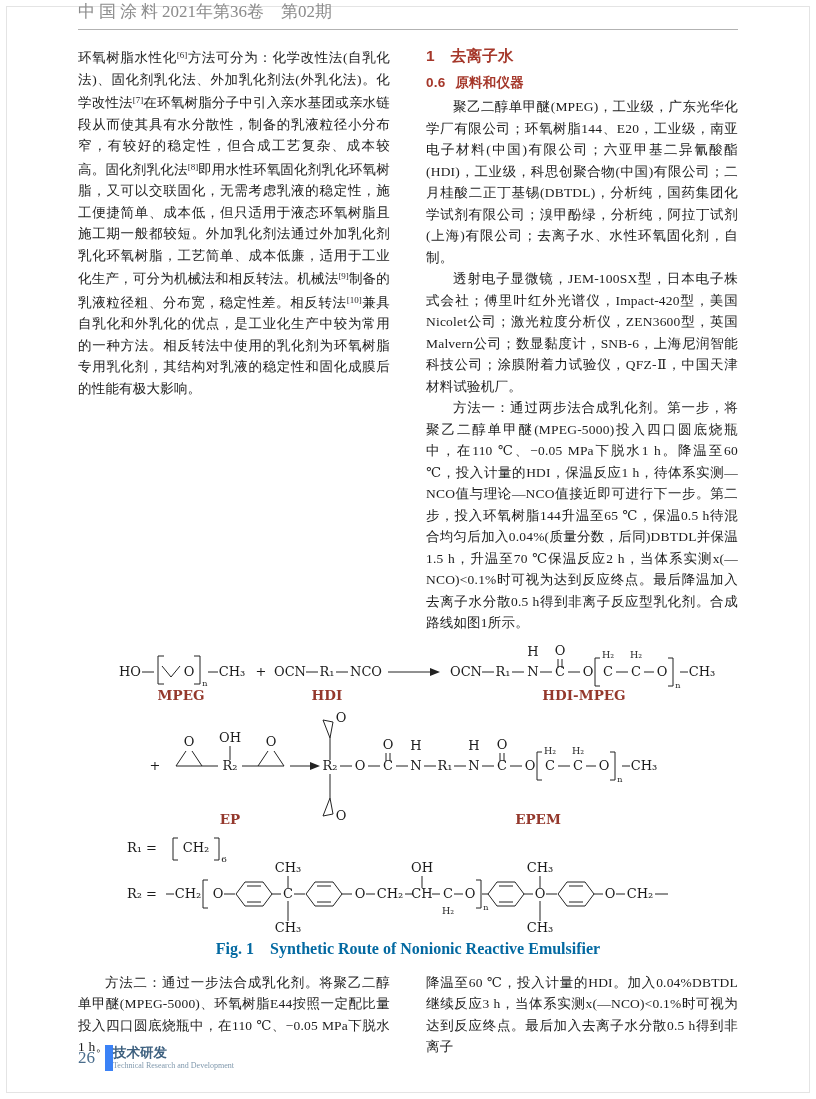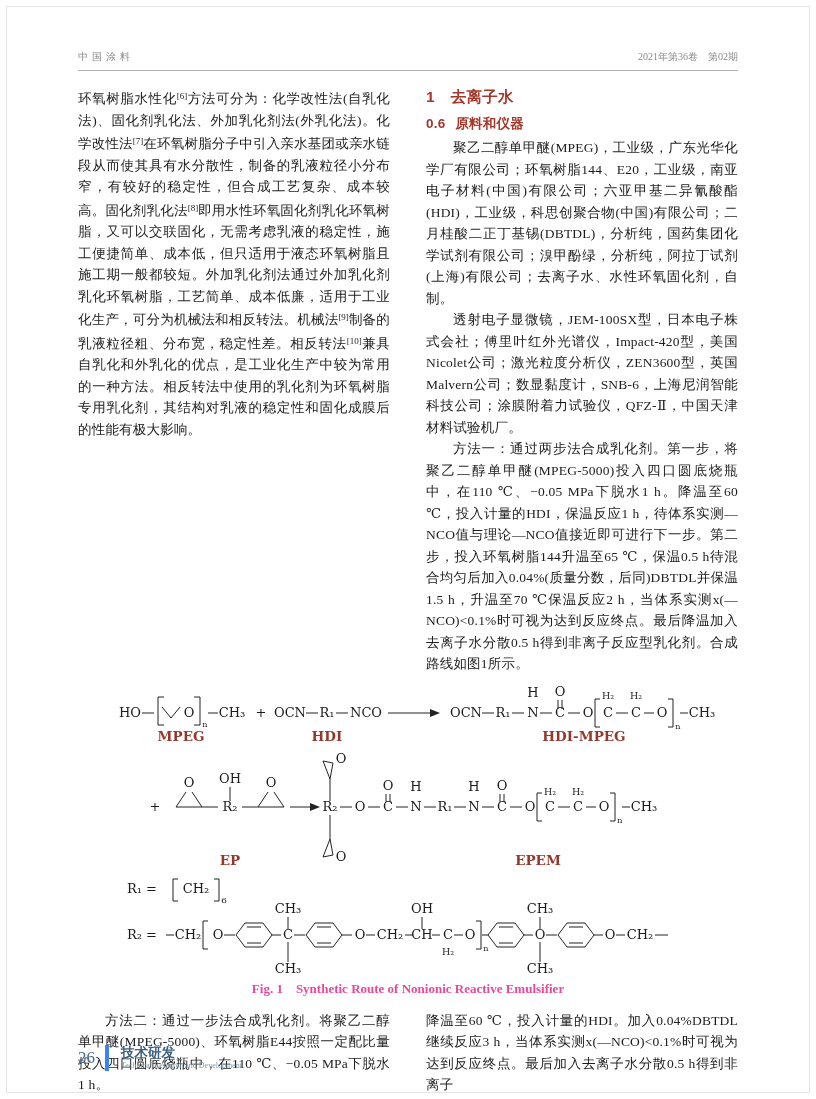"中国涂料" header.phead { font-size: 10px -> 17px; justify-content: space-between -> none; padding-top: 50px -> none }
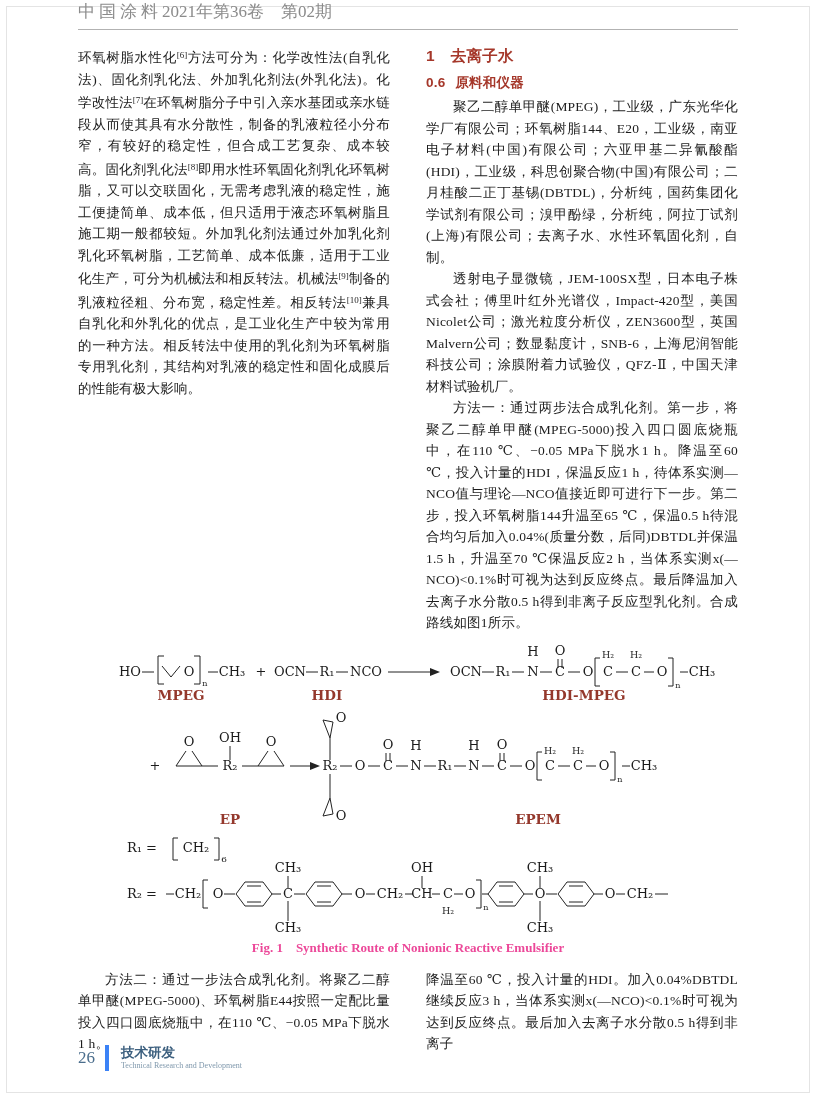"Fig. 1 Synthetic Route of" .cap-en { color: #ec4899 -> #0369a1; font-size: 13px -> 16px }
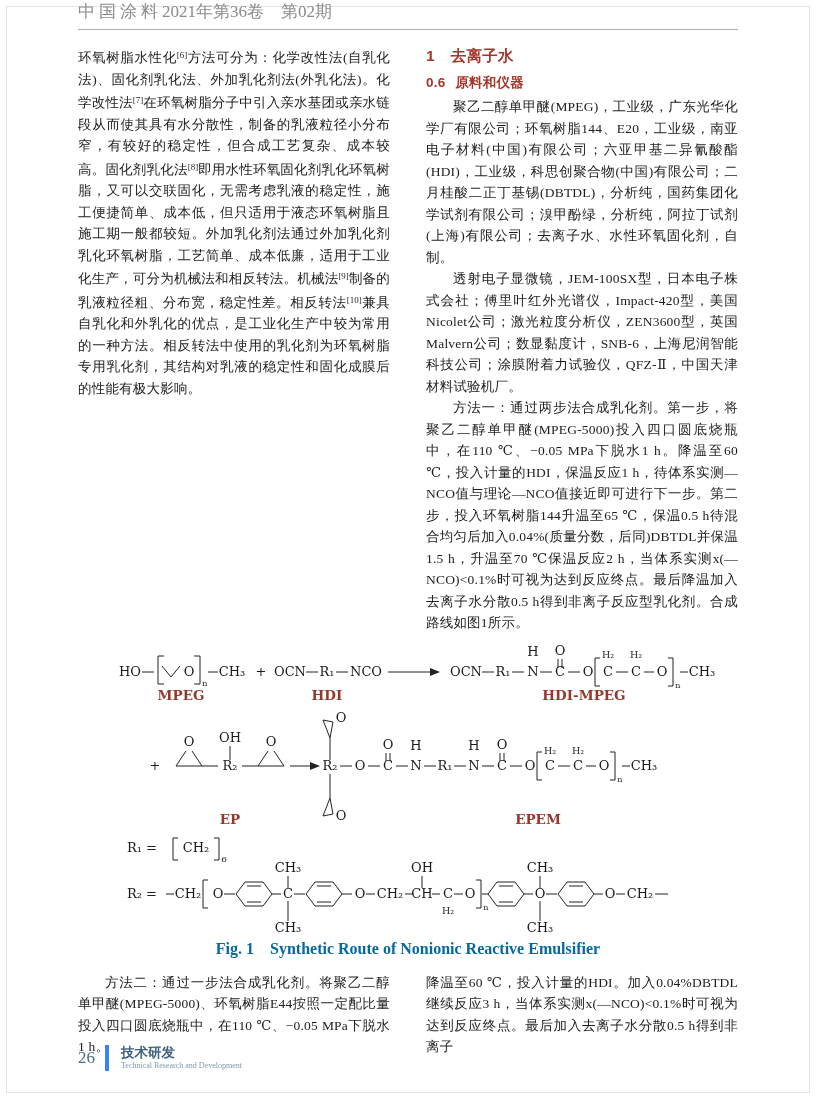"技术研发" .secblock { border-left: 4px solid #3b82f6 -> 8px solid #3b82f6; padding-left: 12px -> 0 }
